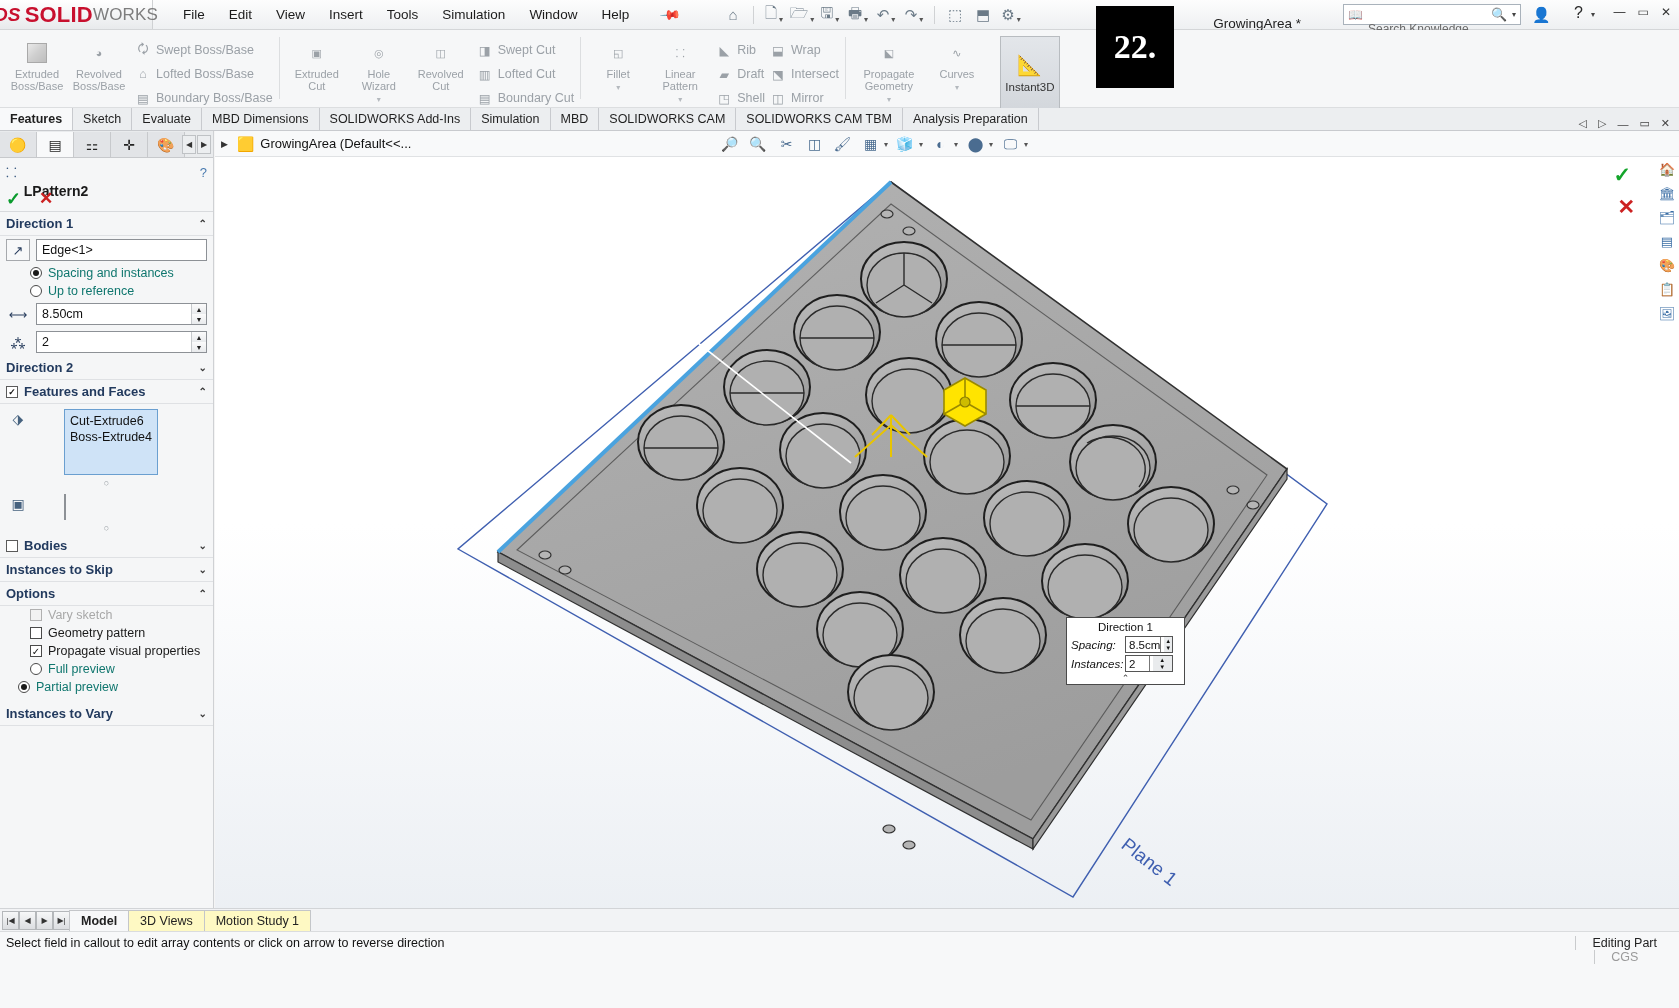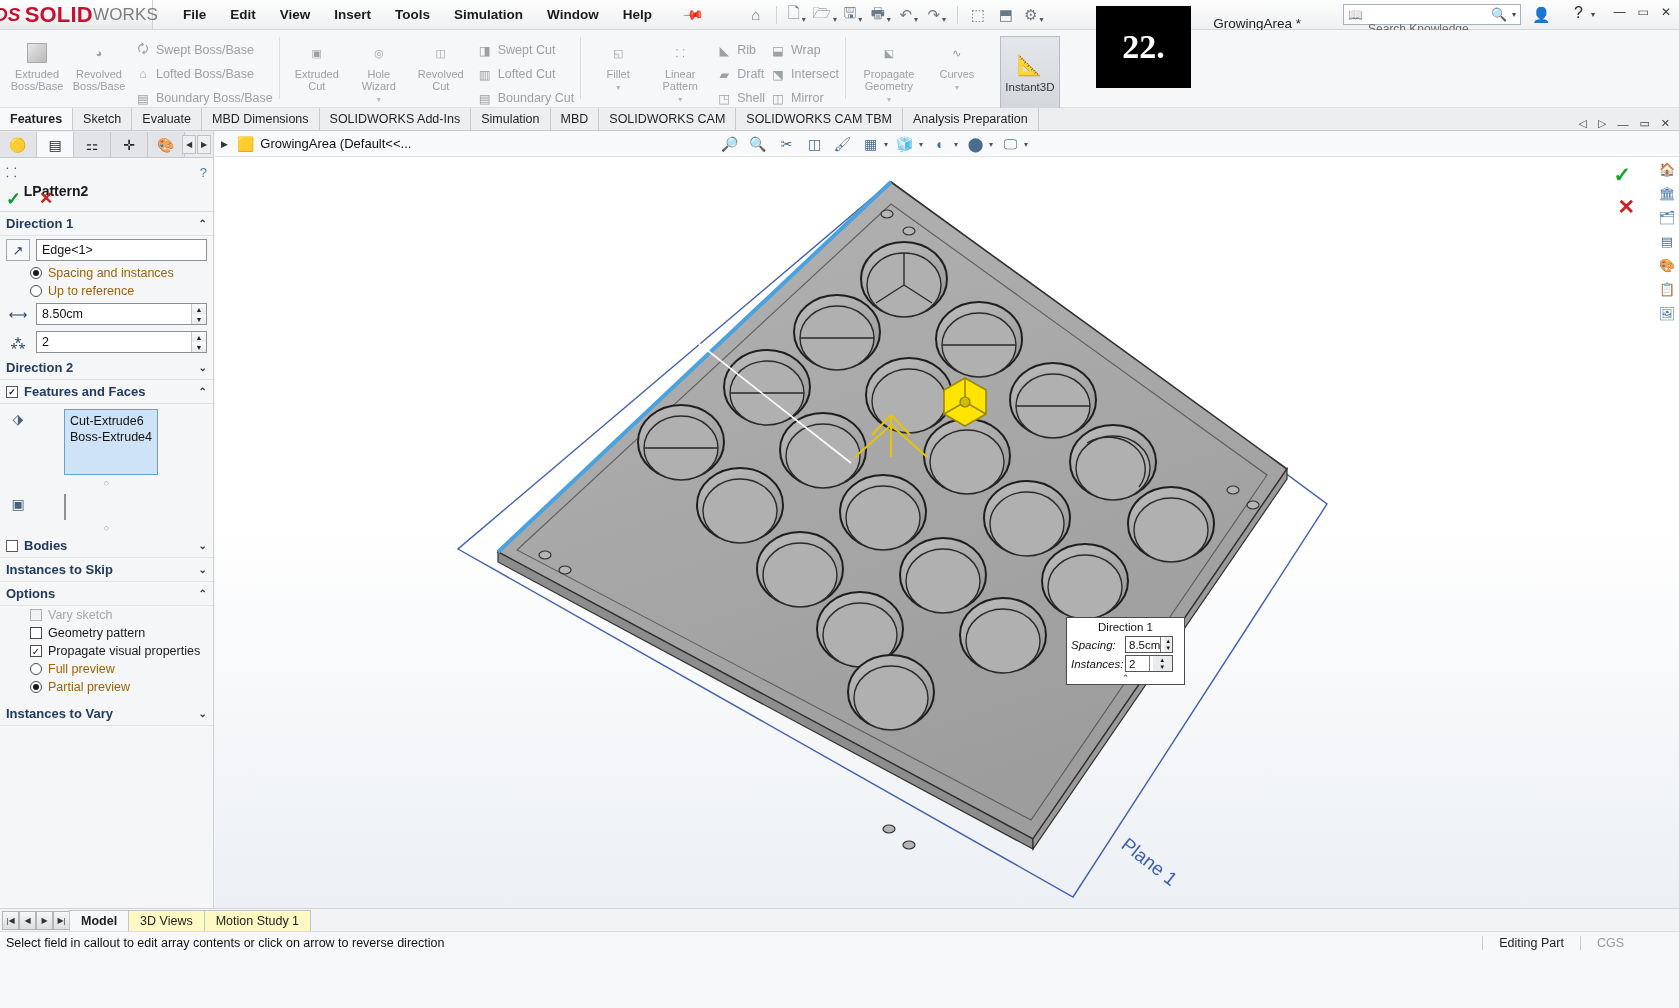"File" .menuitems { font-weight: bold -> none }
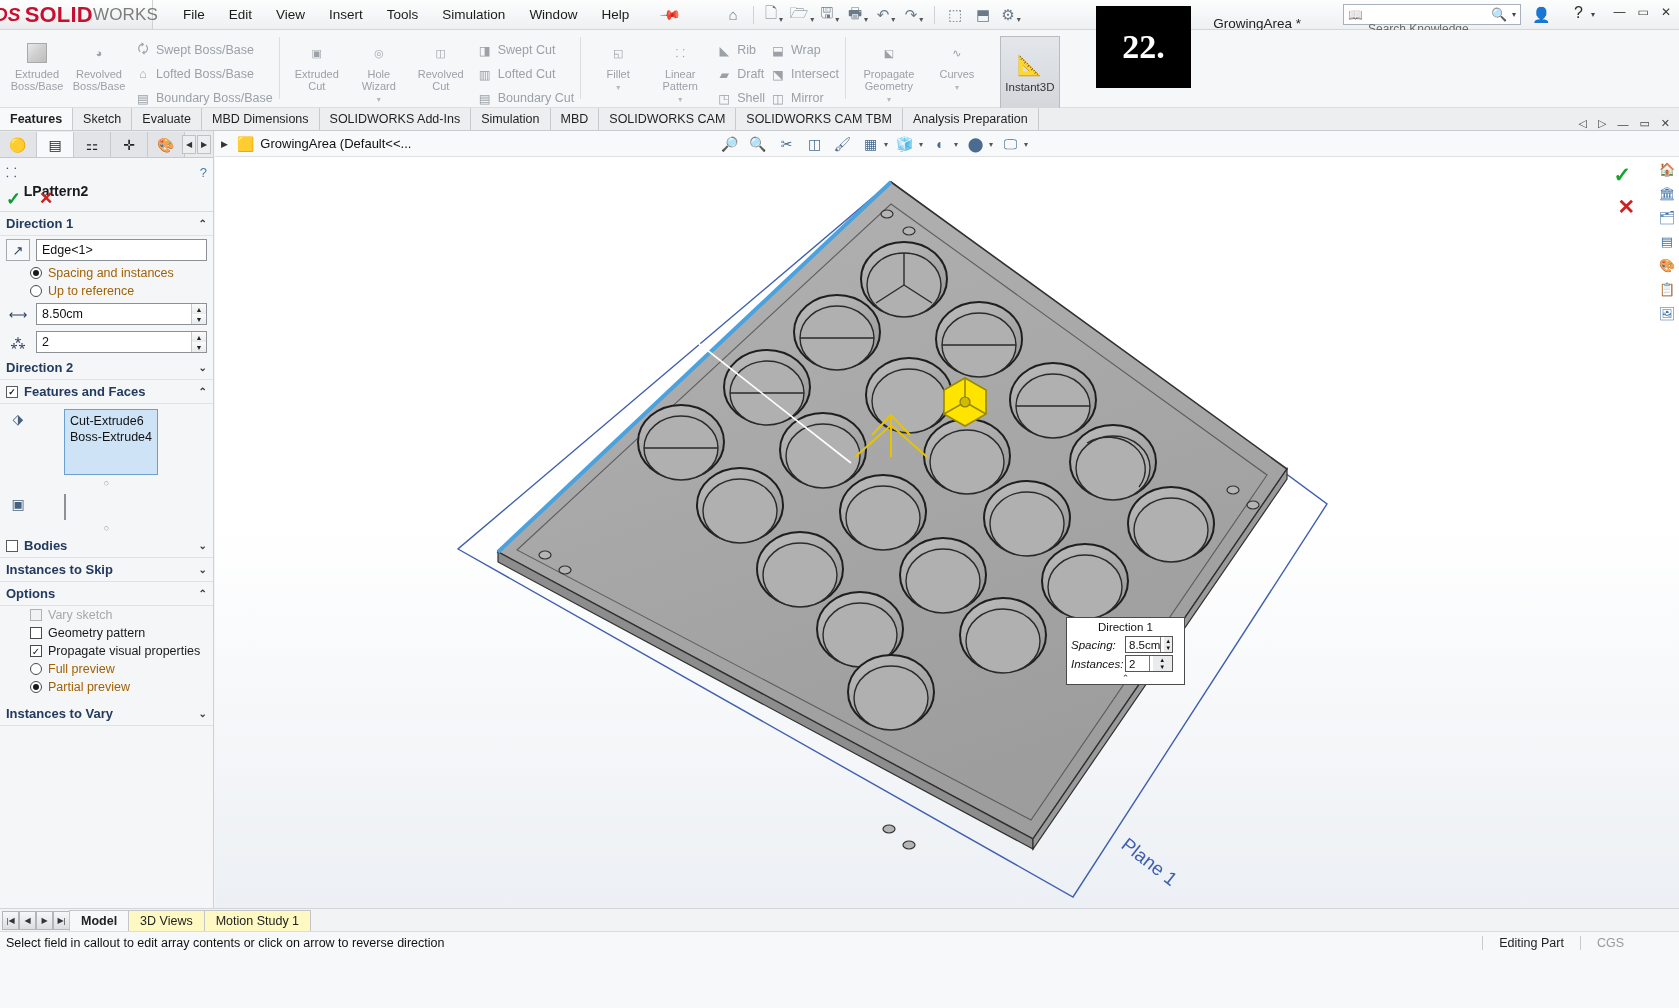"22." .badge { width: 95px -> 78px }
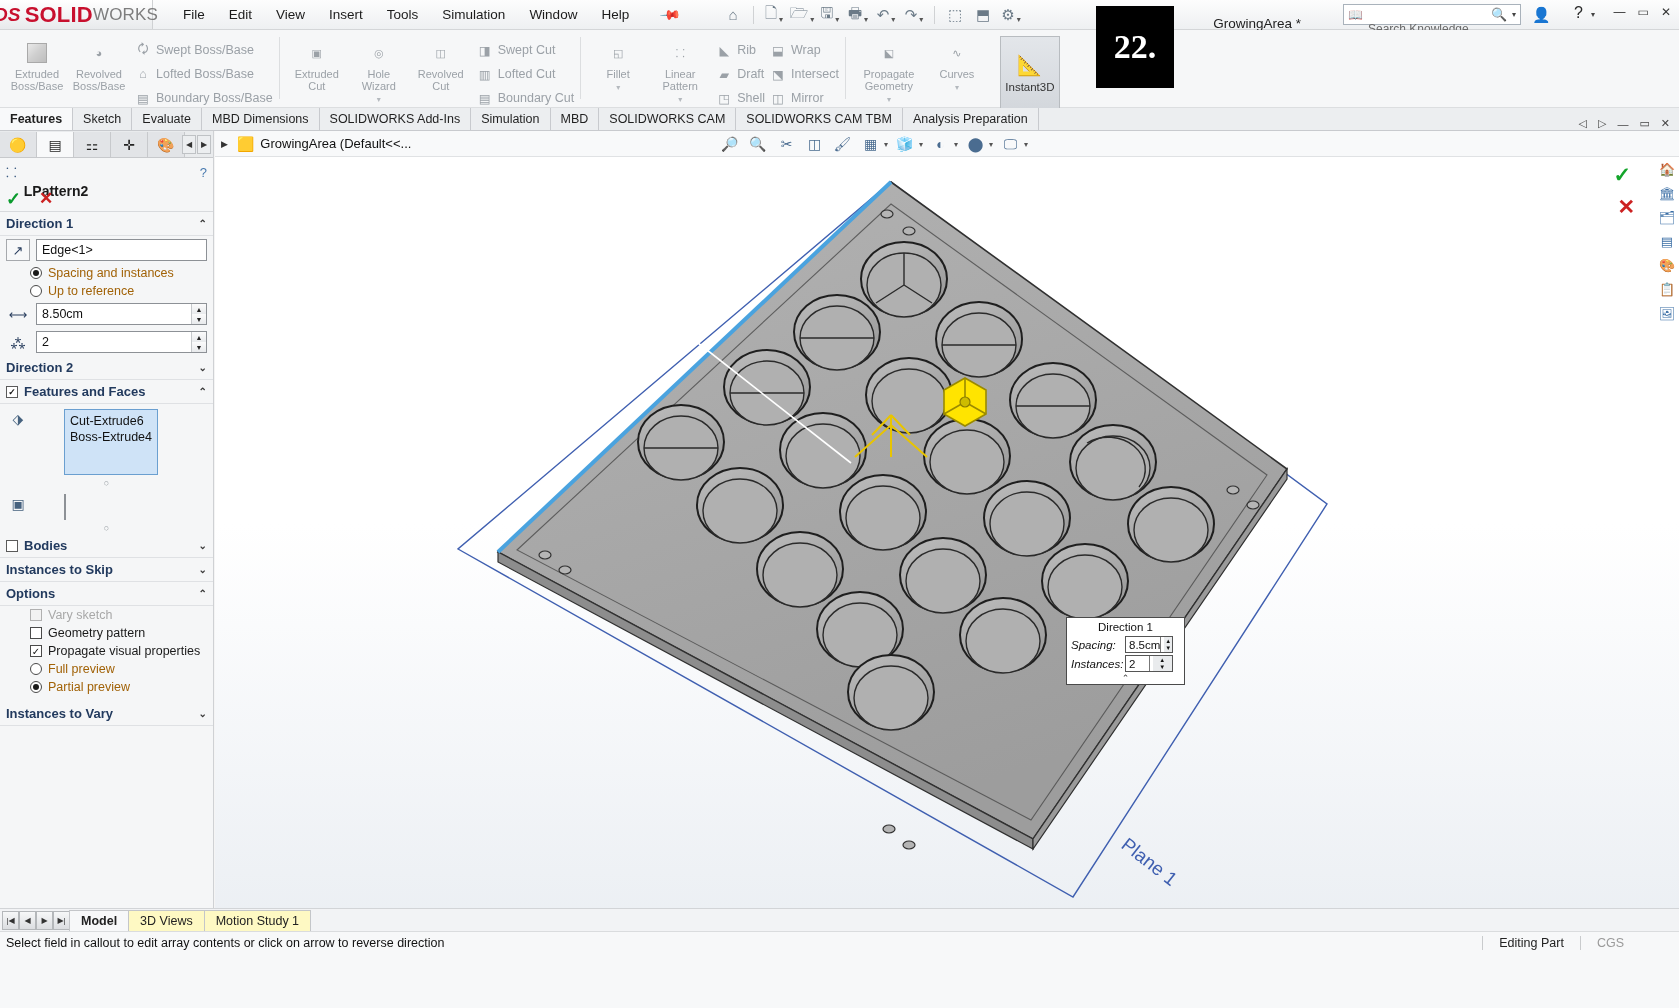"Spacing and instances" .radio-row { color: #a16207 -> #0f766e }
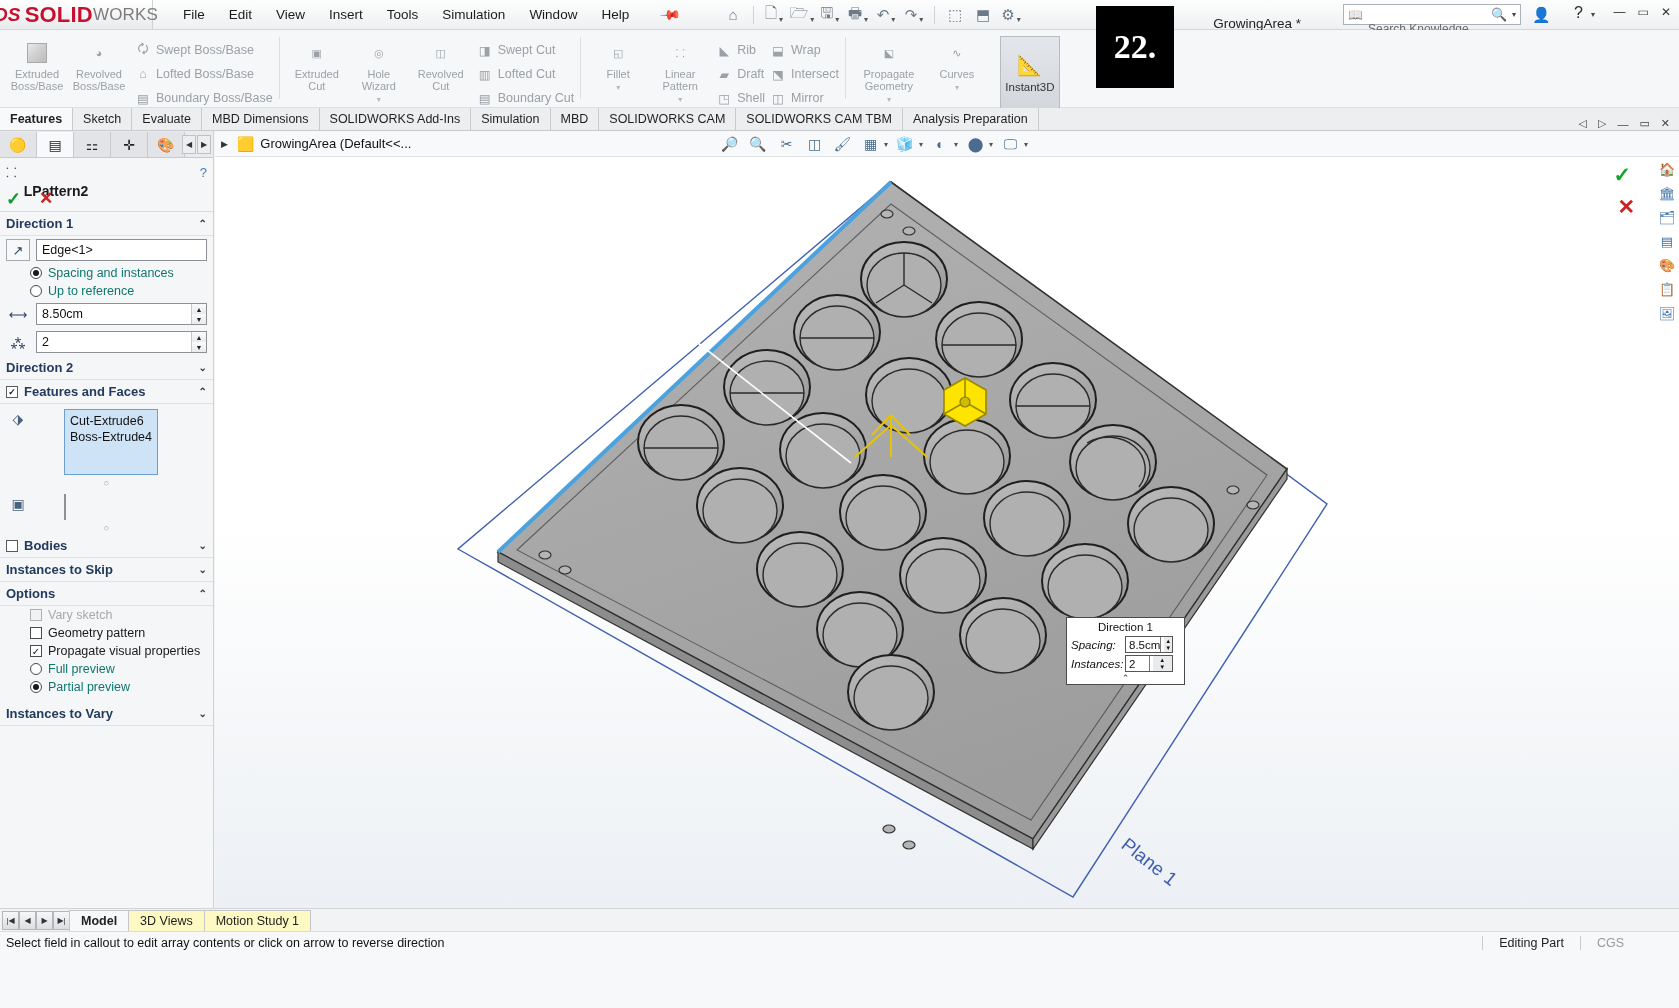"Partial preview" div.radio-row { padding-left: 30px -> 18px }
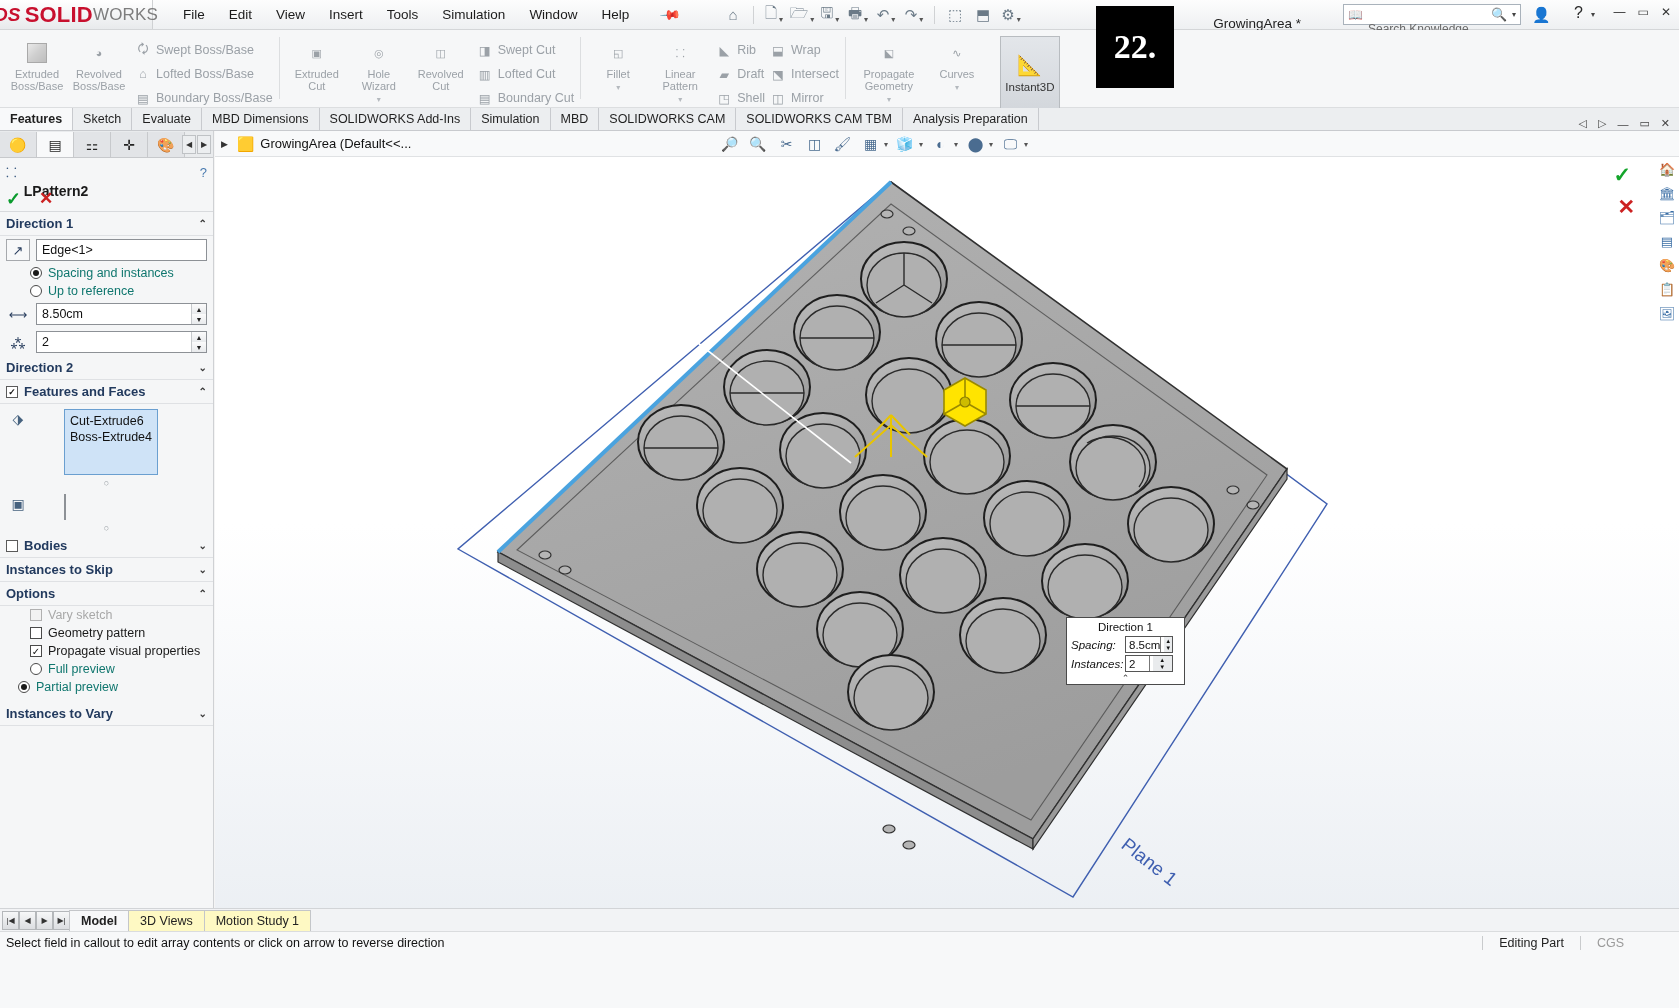"Editing Part" .statusright { flex-direction: none -> column }
